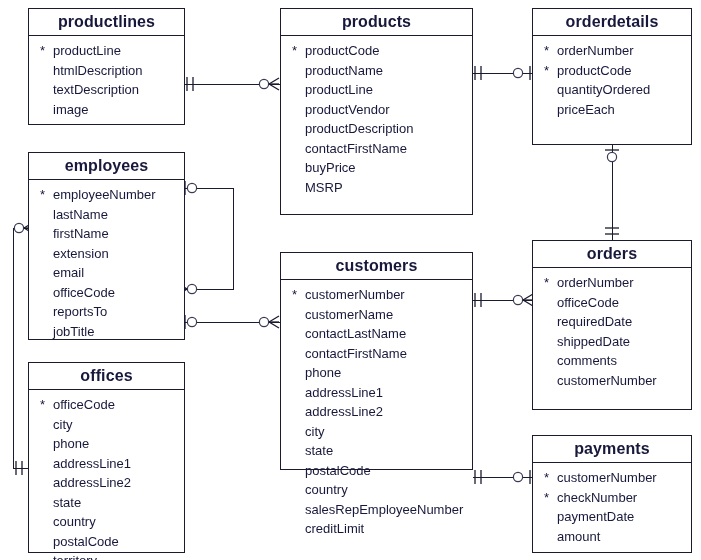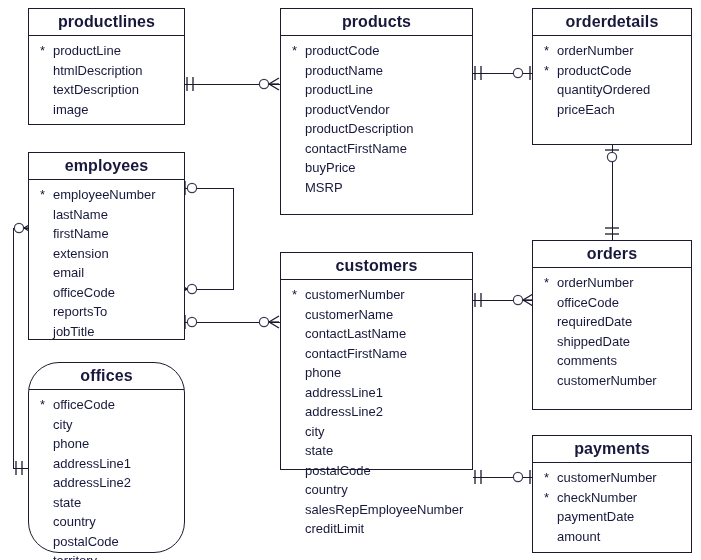"offices" div.entity { border-radius: 31px -> none }
